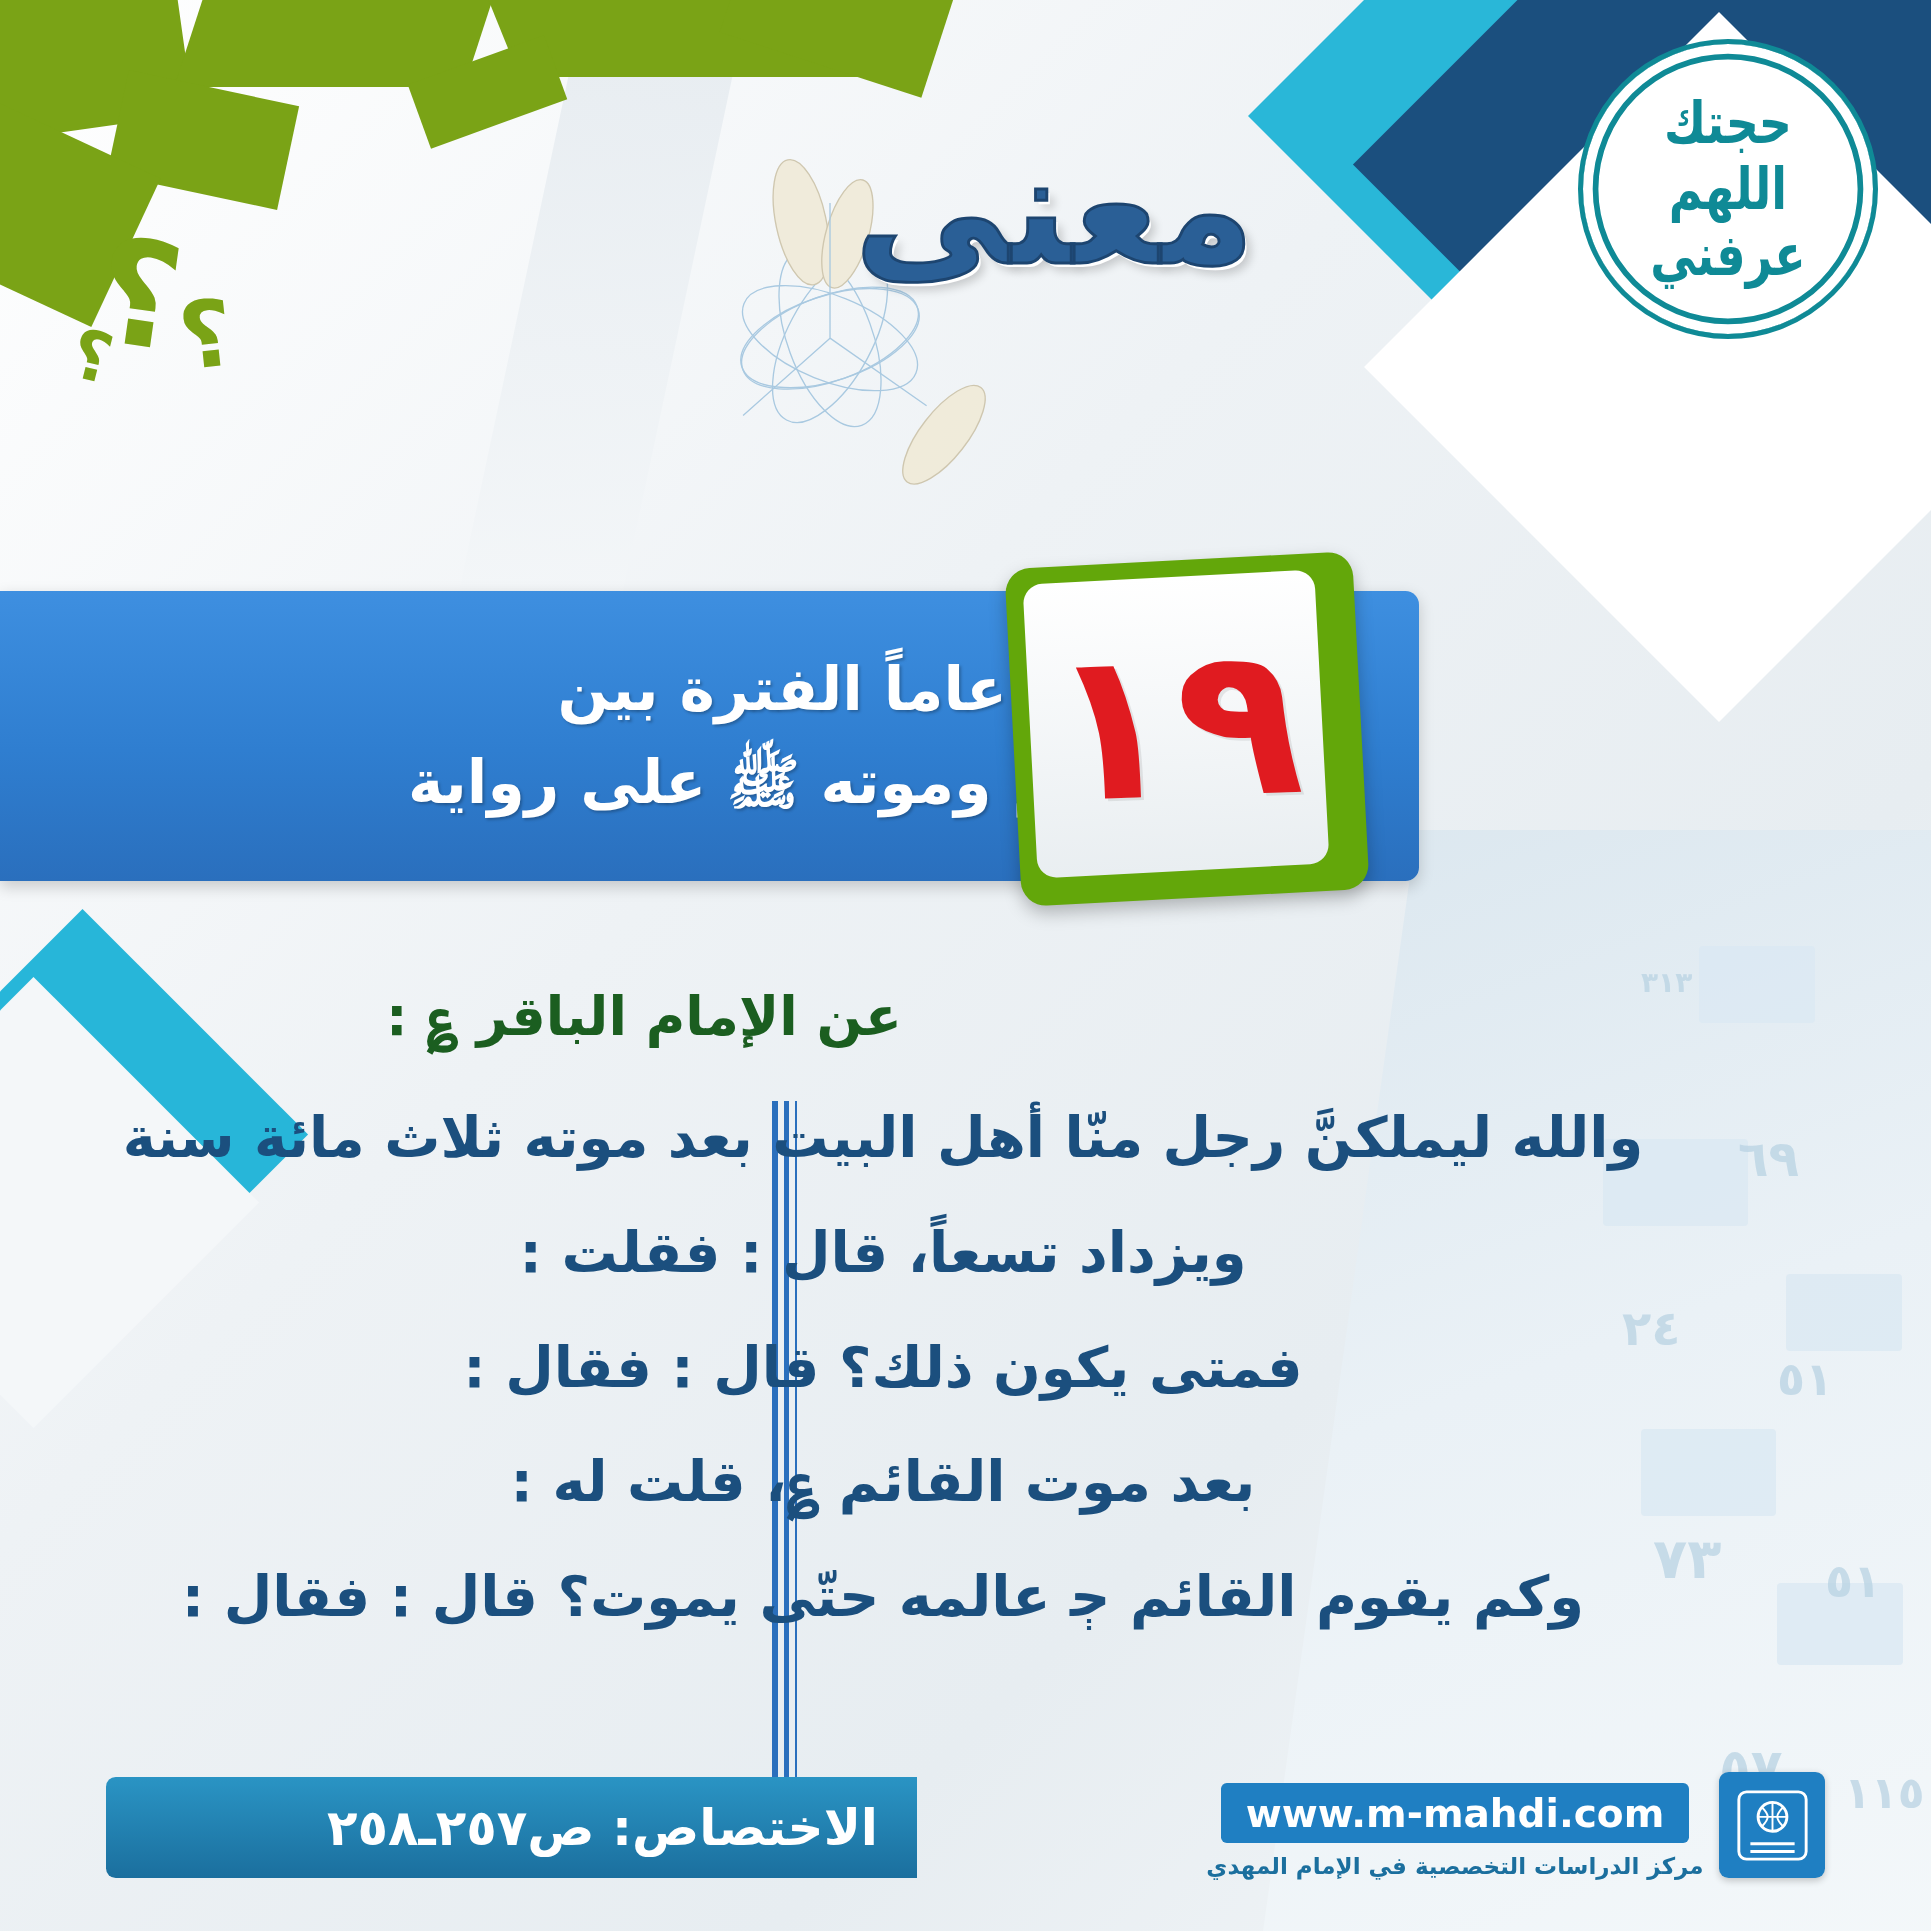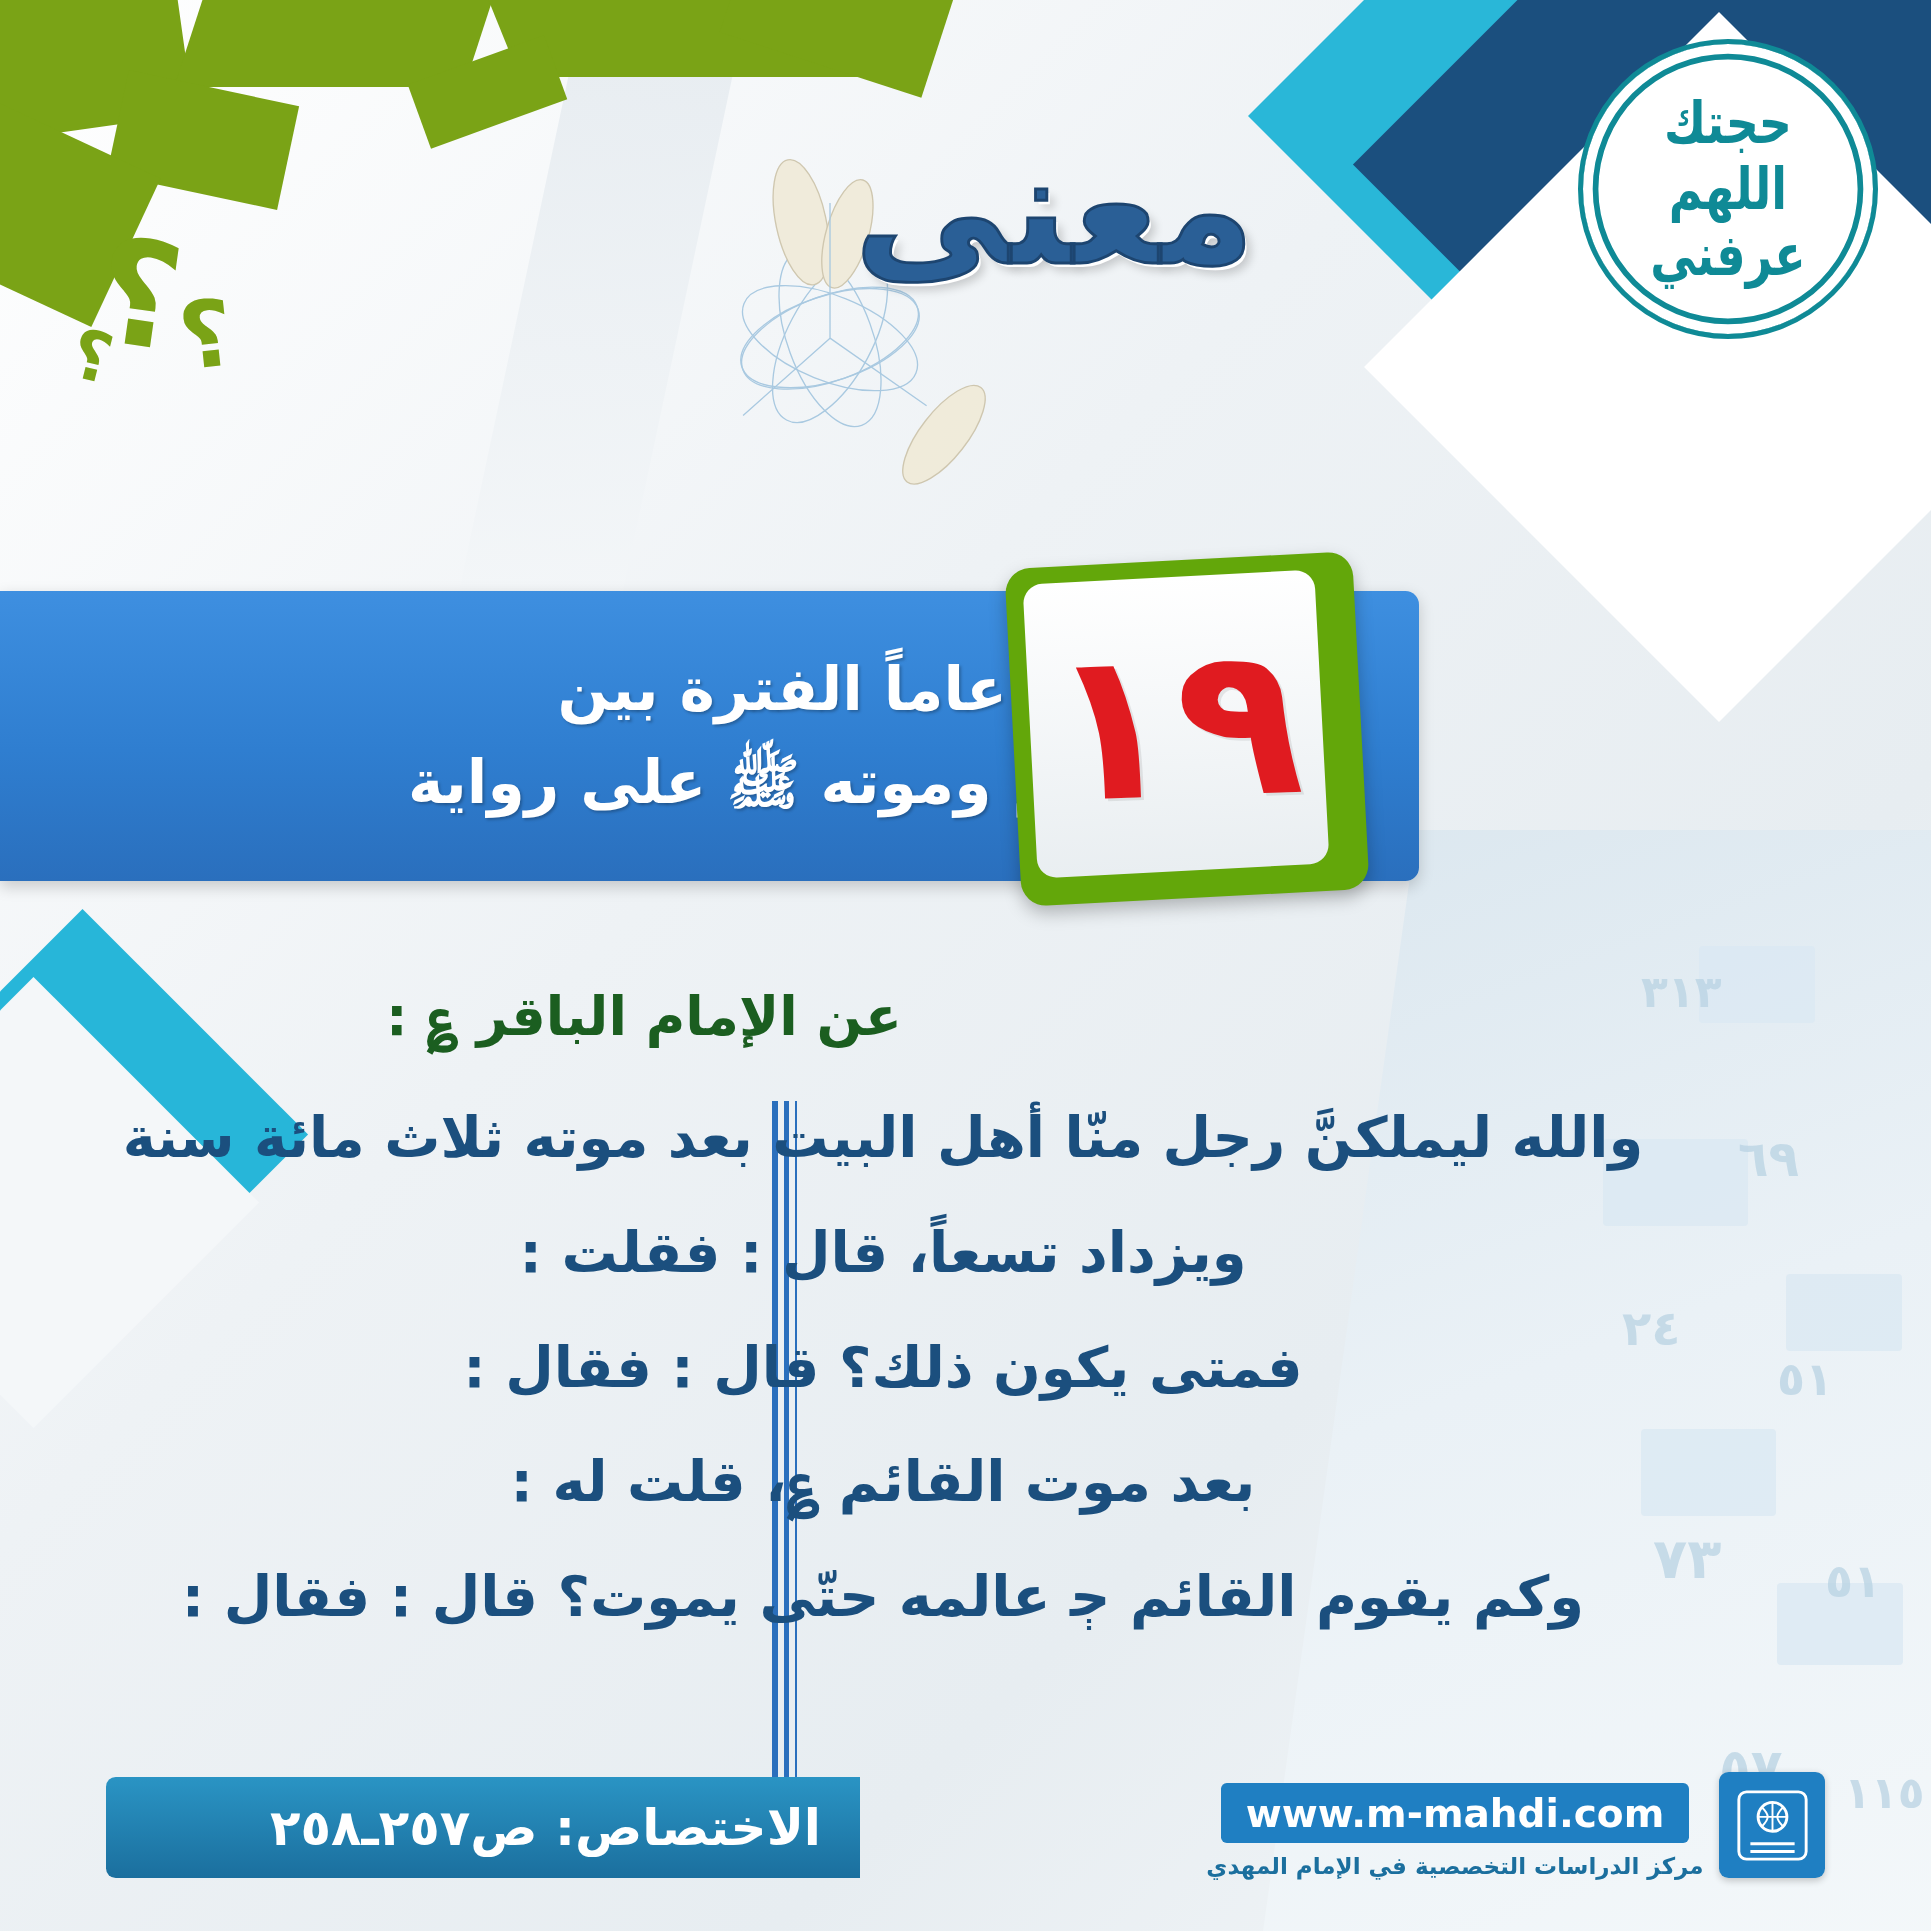"٣١٣" div.numpat { font-size: 44px -> 28px }
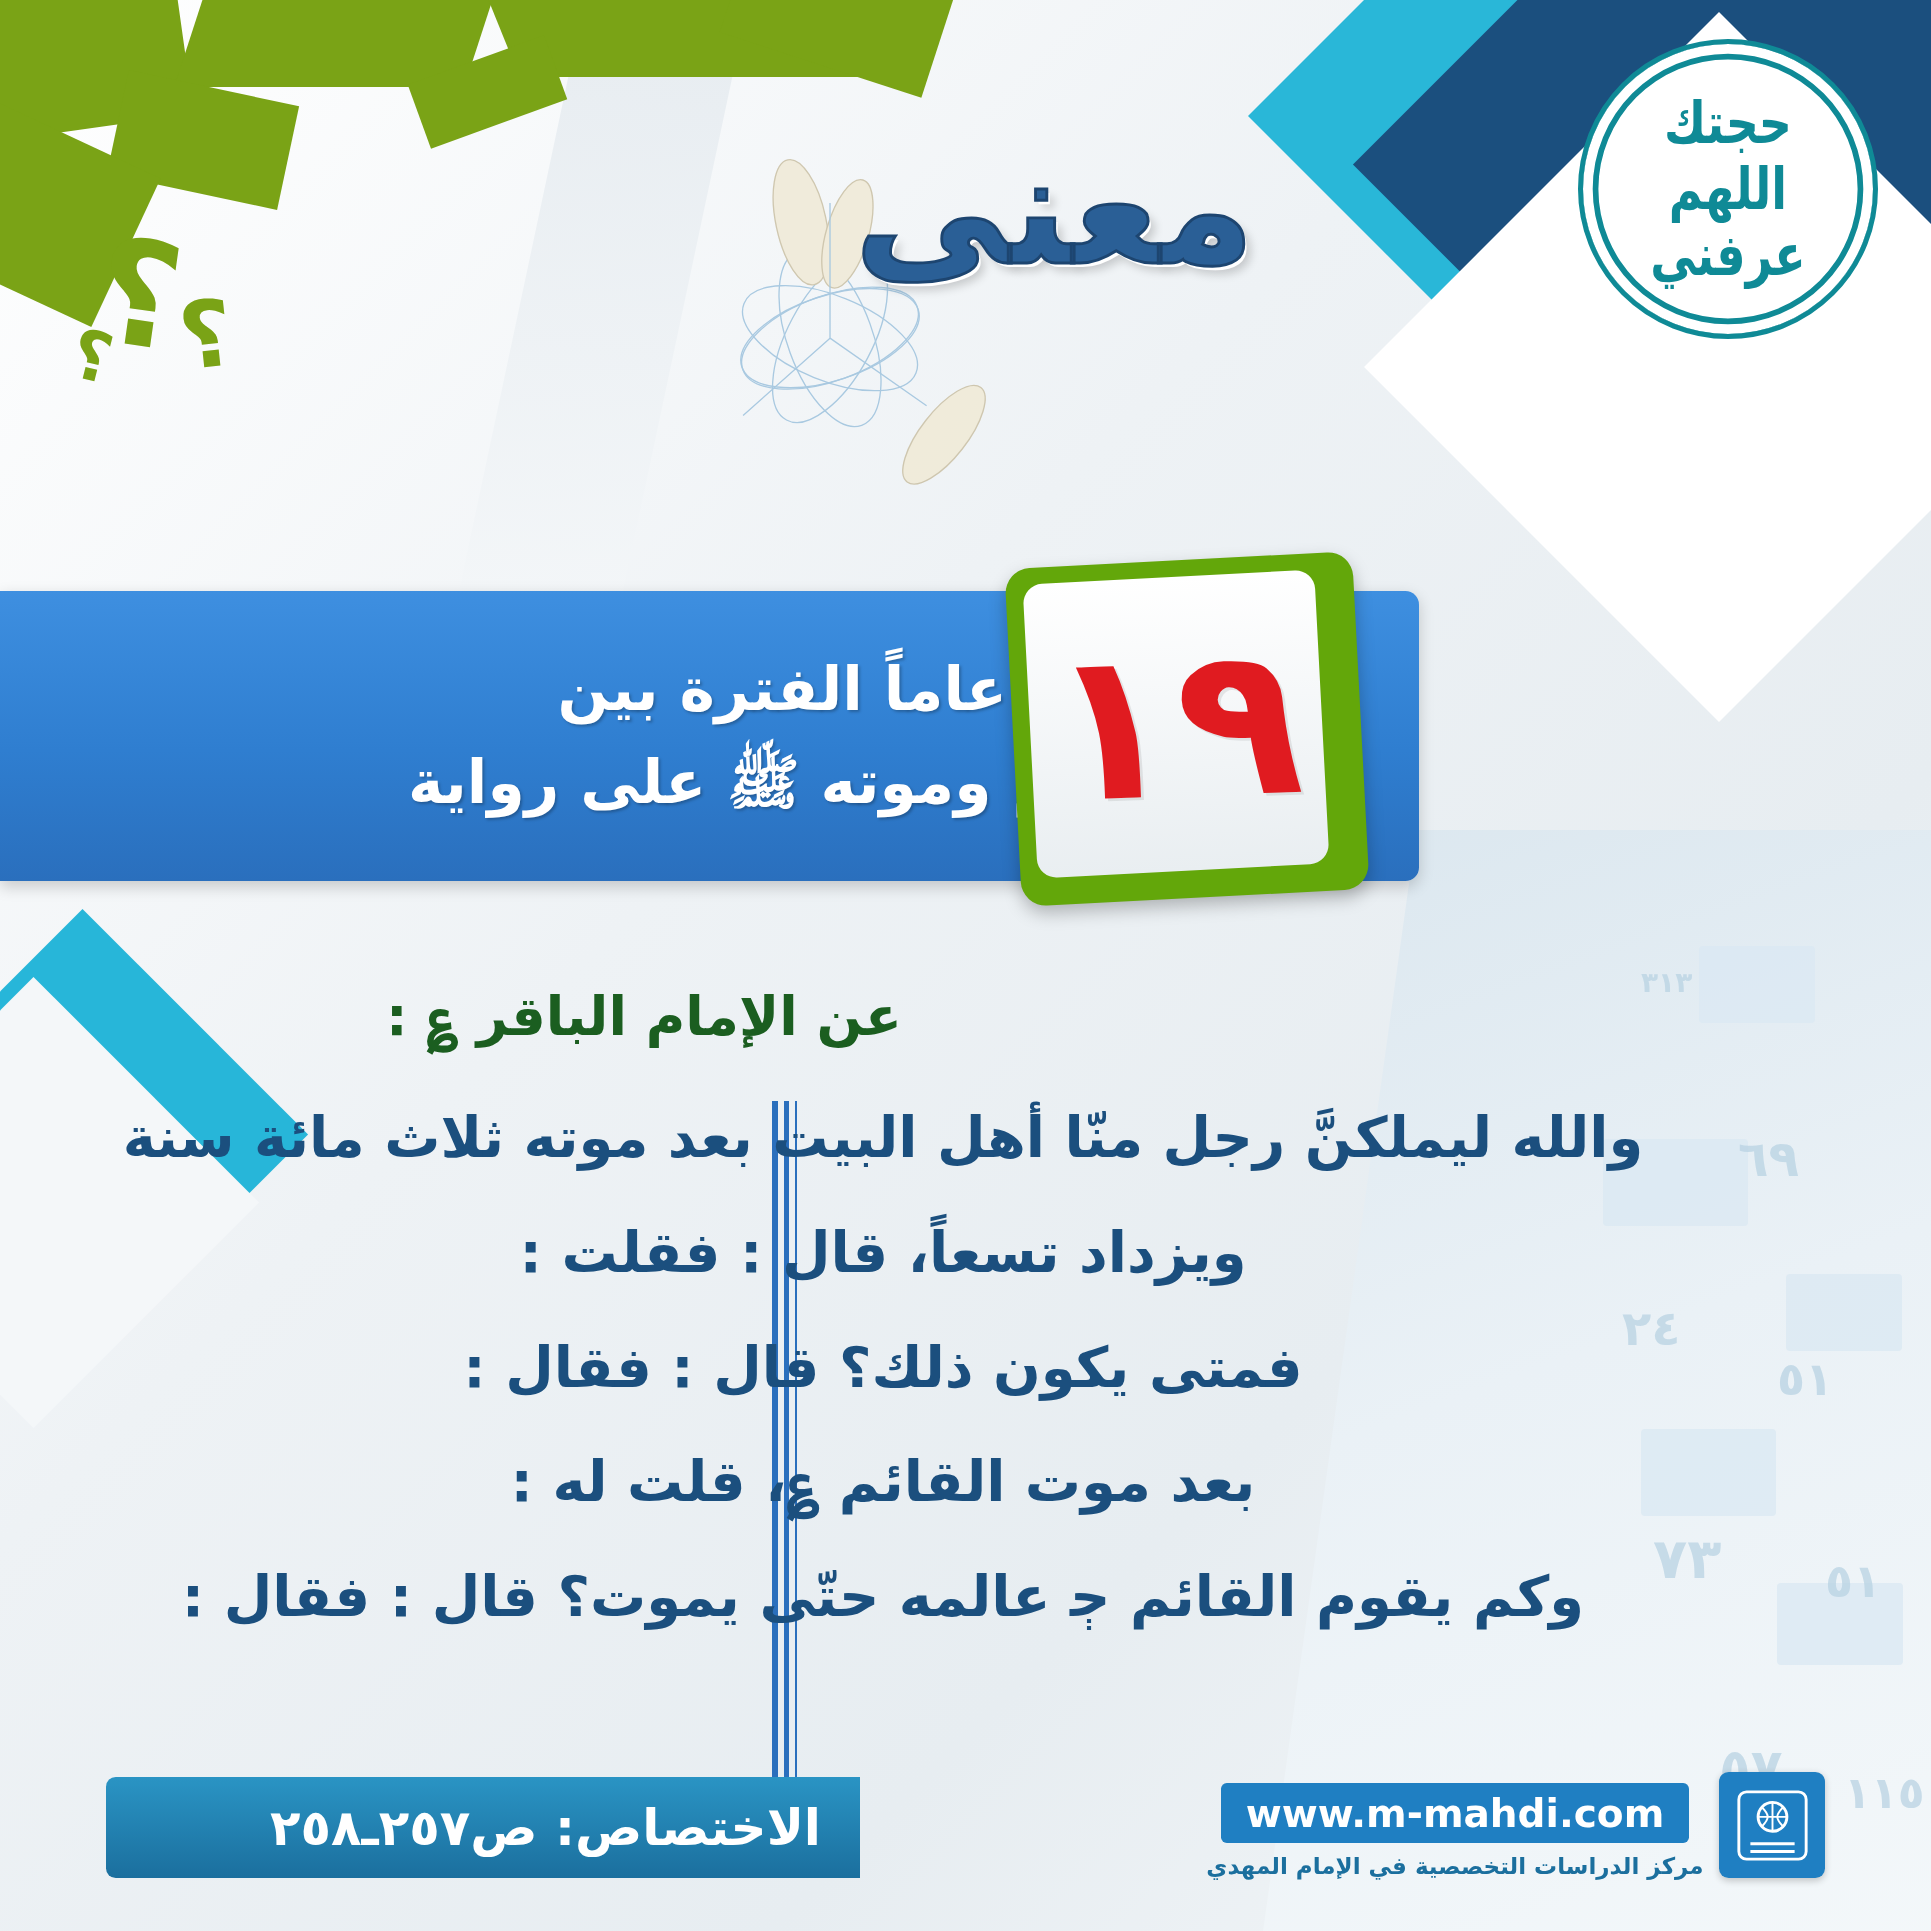"الاختصاص: ص٢٥٧ـ٢٥٨" .src-bar { width: 754px -> 811px }
